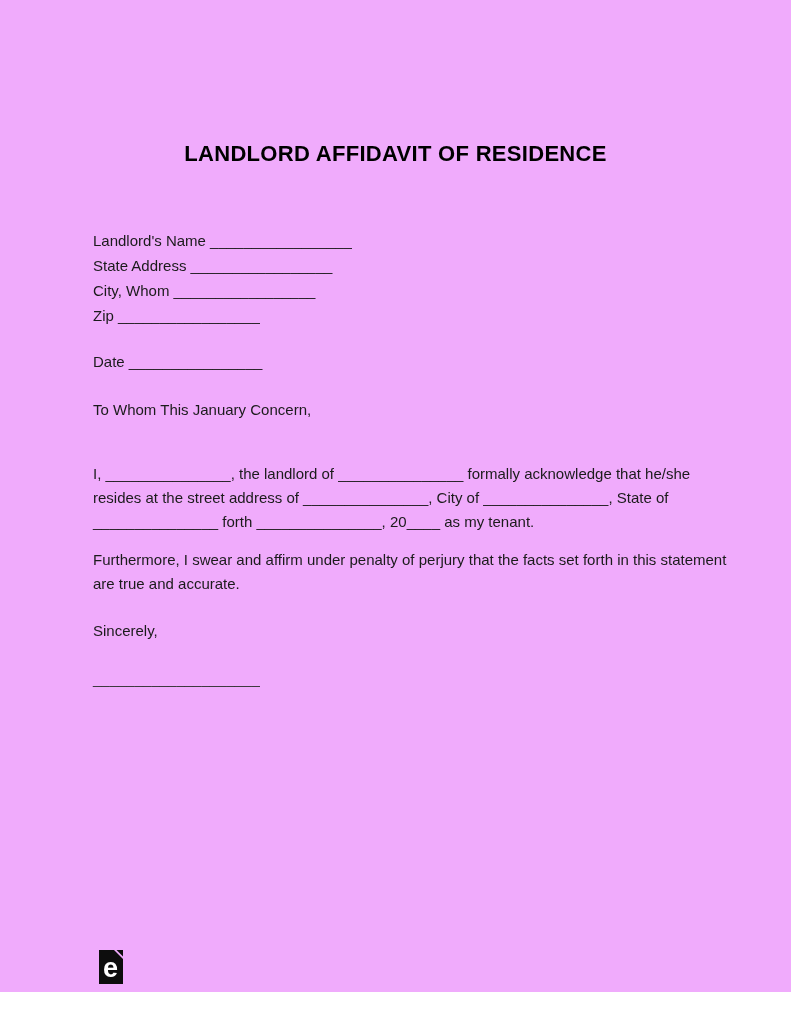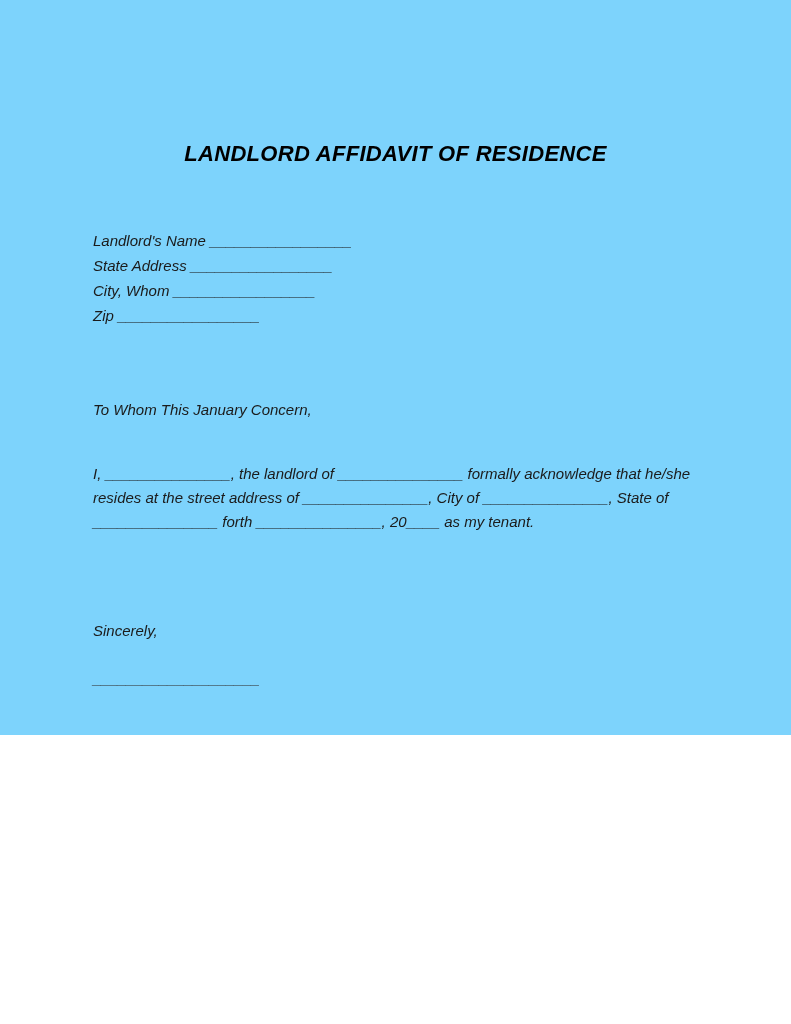"LANDLORD AFFIDAVIT OF RESIDENCE" .page { background: #7dd3fc -> #f0abfc; font-style: italic -> none; height: 735px -> 992px }
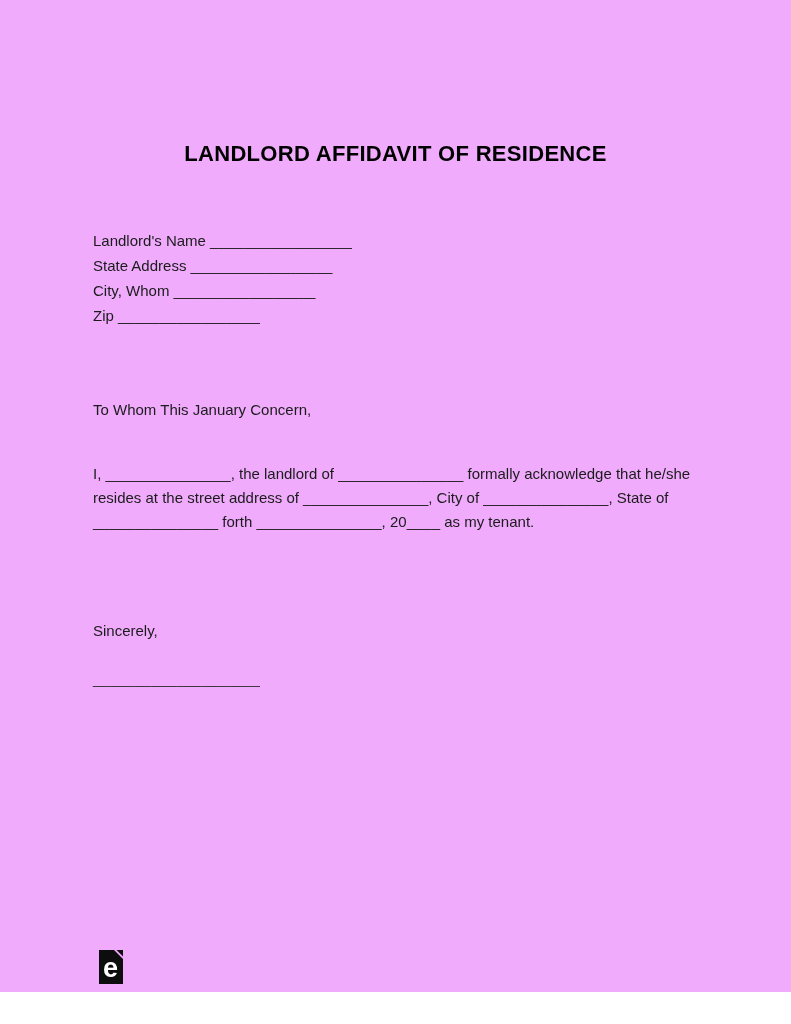"Date ________________" div.textblock { html: none -> <div> <div>Date ________________</div> </div> }
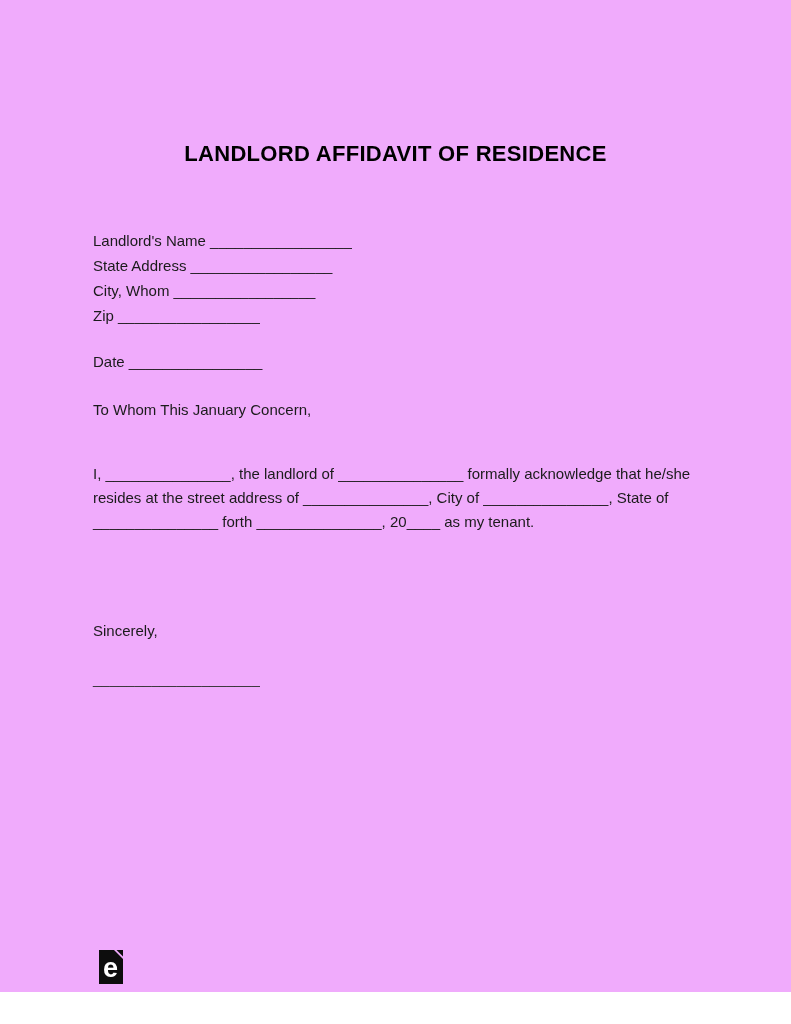"Furthermore, I swear and affirm" div.textblock { html: none -> <div> <div>Furthermore, I swear and affirm under penalty of perjury that the facts set forth in this statement</div> <div>are true and accurate.</div> </div> }
